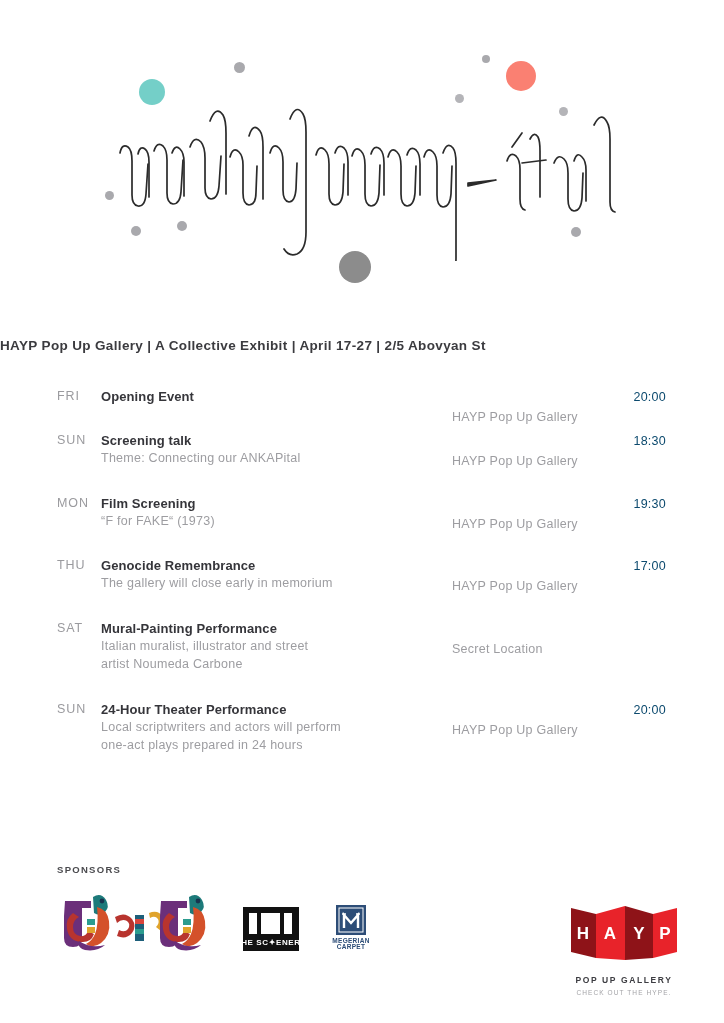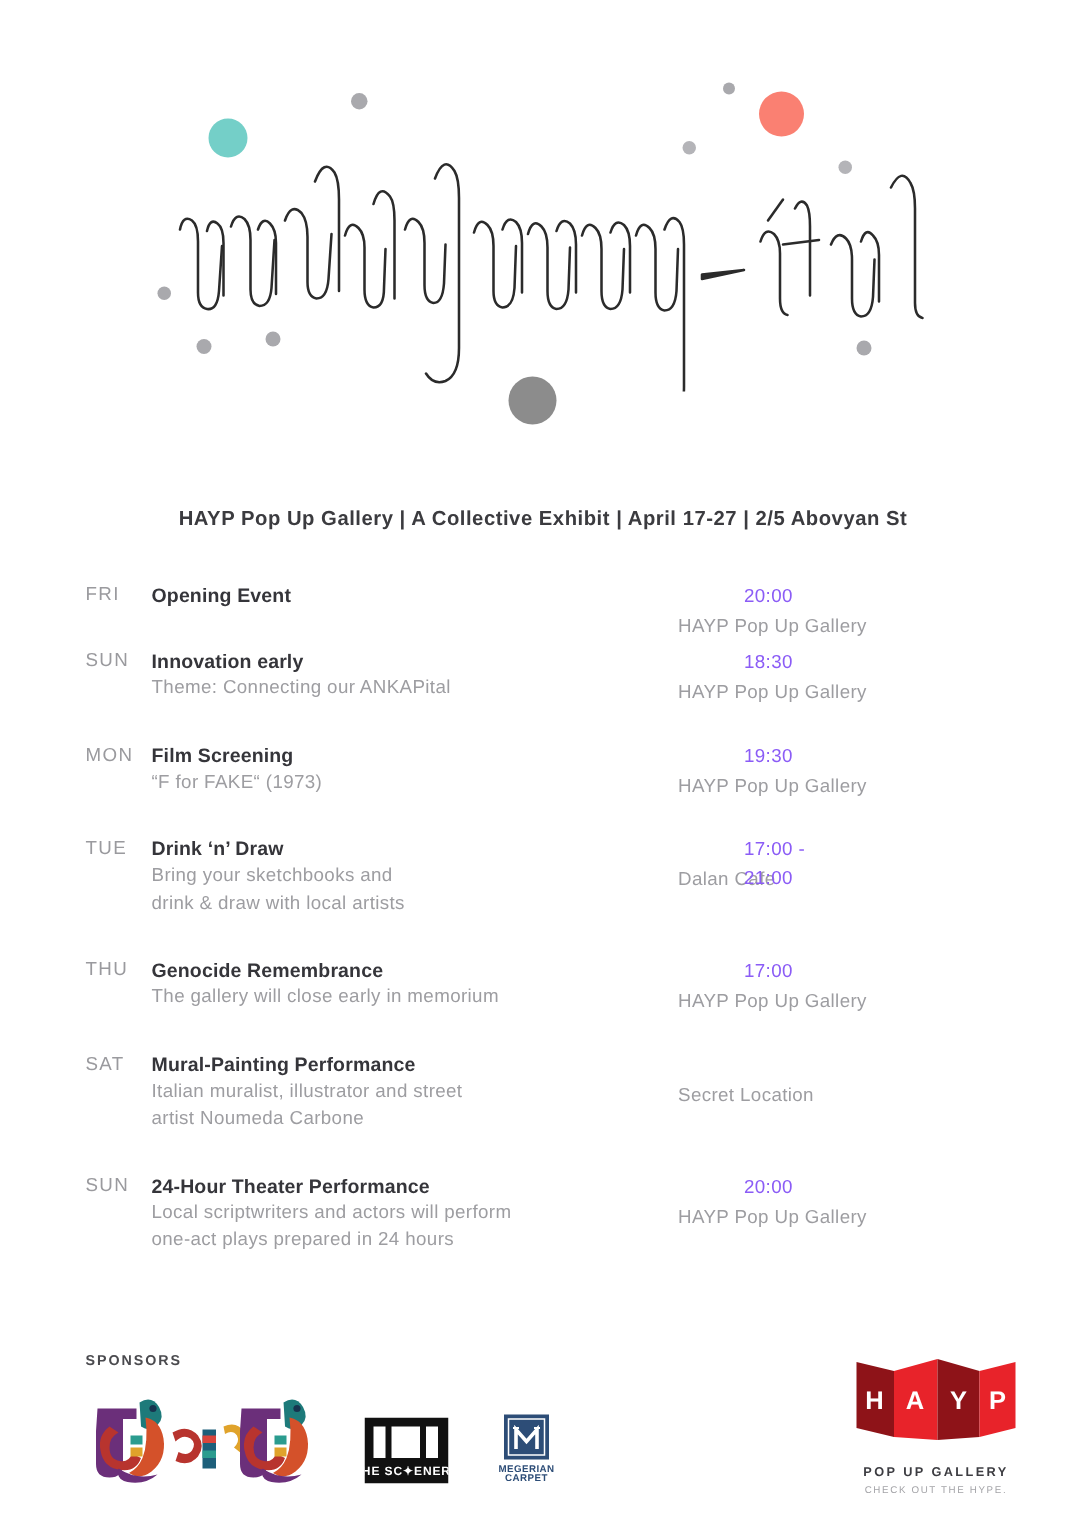"HAYP Pop Up Gallery |" .exhibit-header { text-align: center -> none }
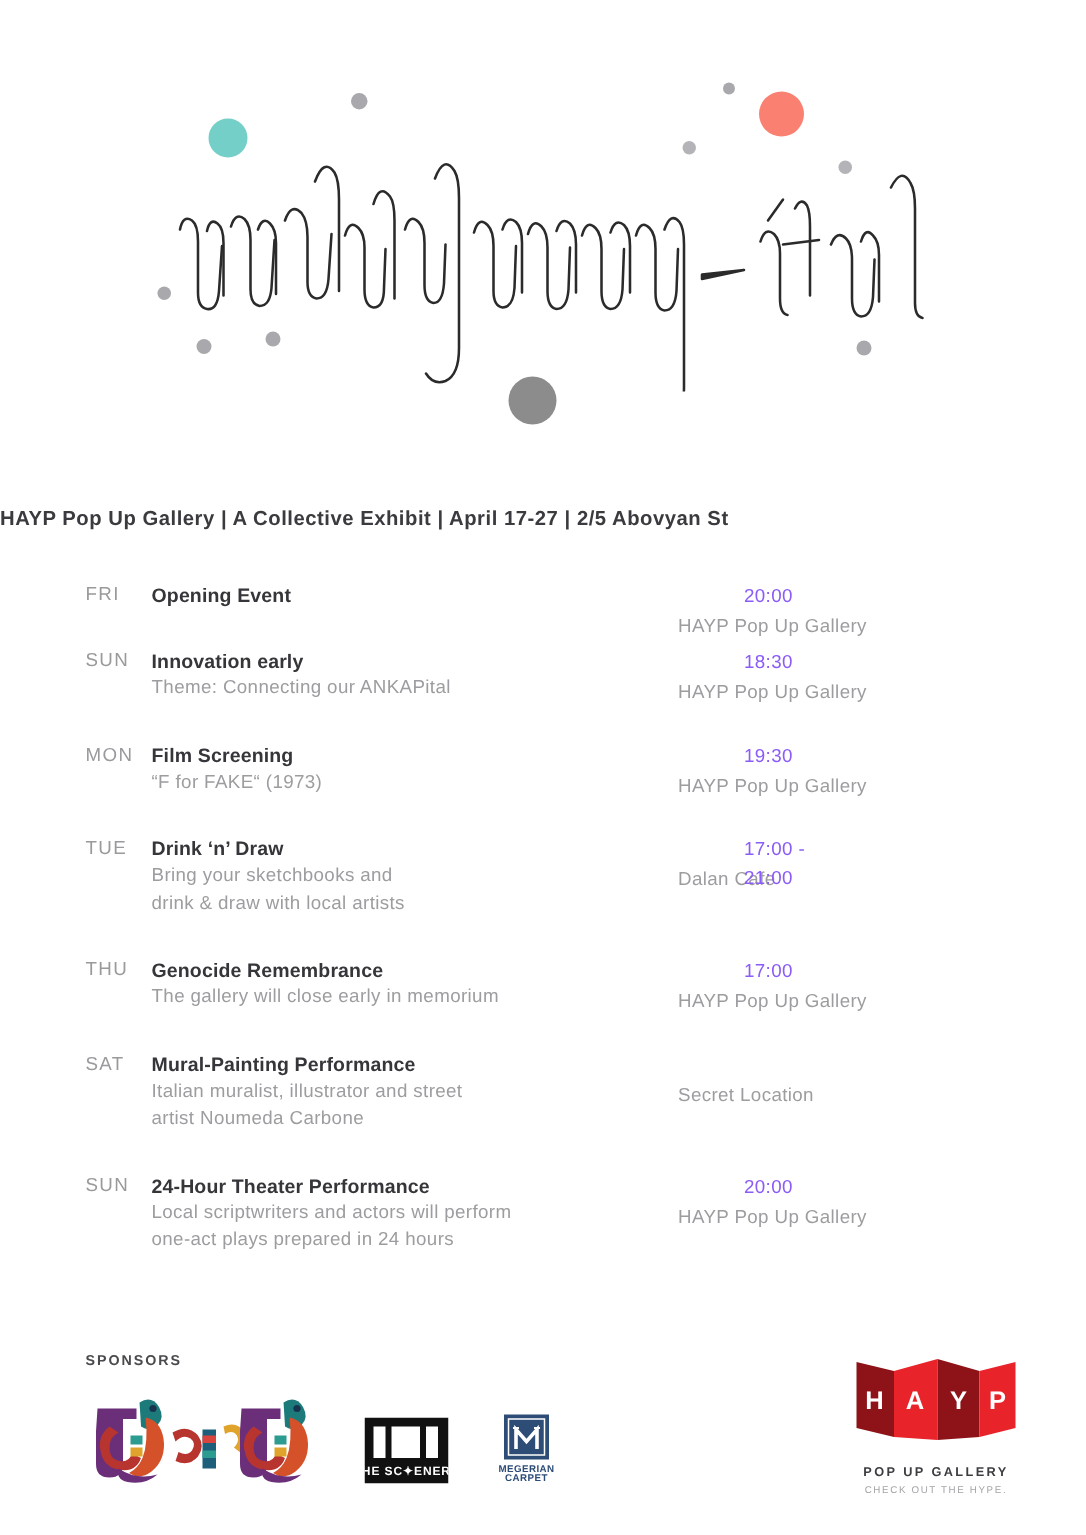"20:00" .ev-time { color: #8b5cf6 -> #0c4a6e; text-align: none -> right }
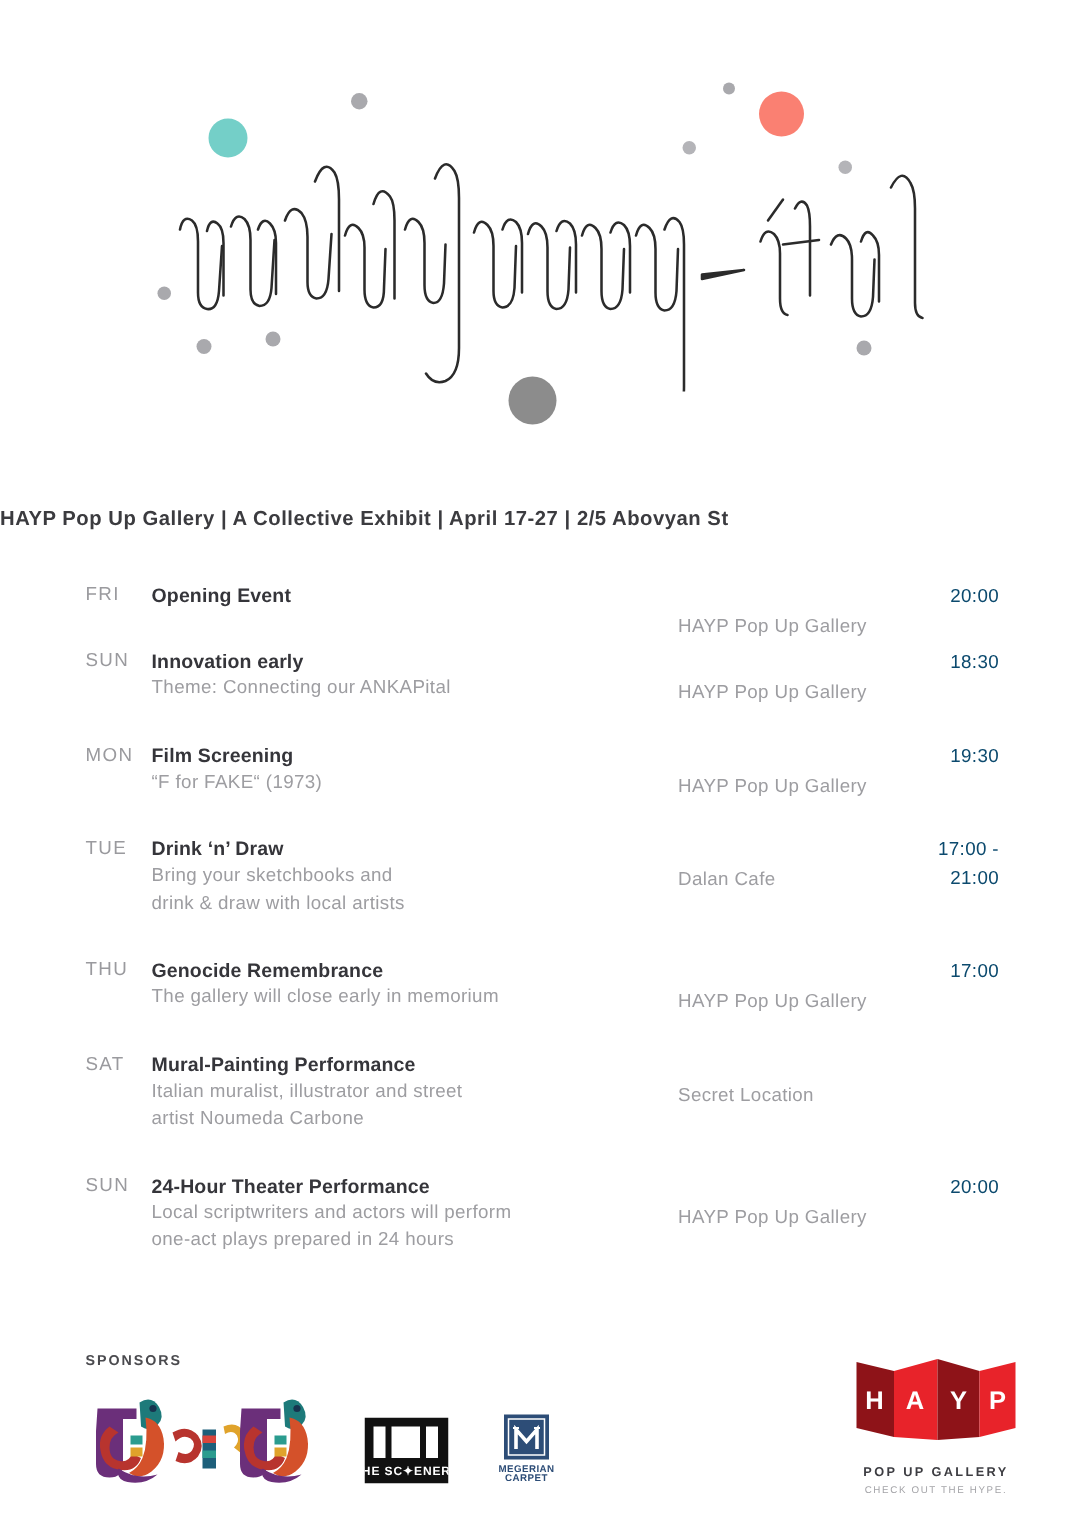"Innovation early" div.ev-title { text: Innovation early -> Screening talk }
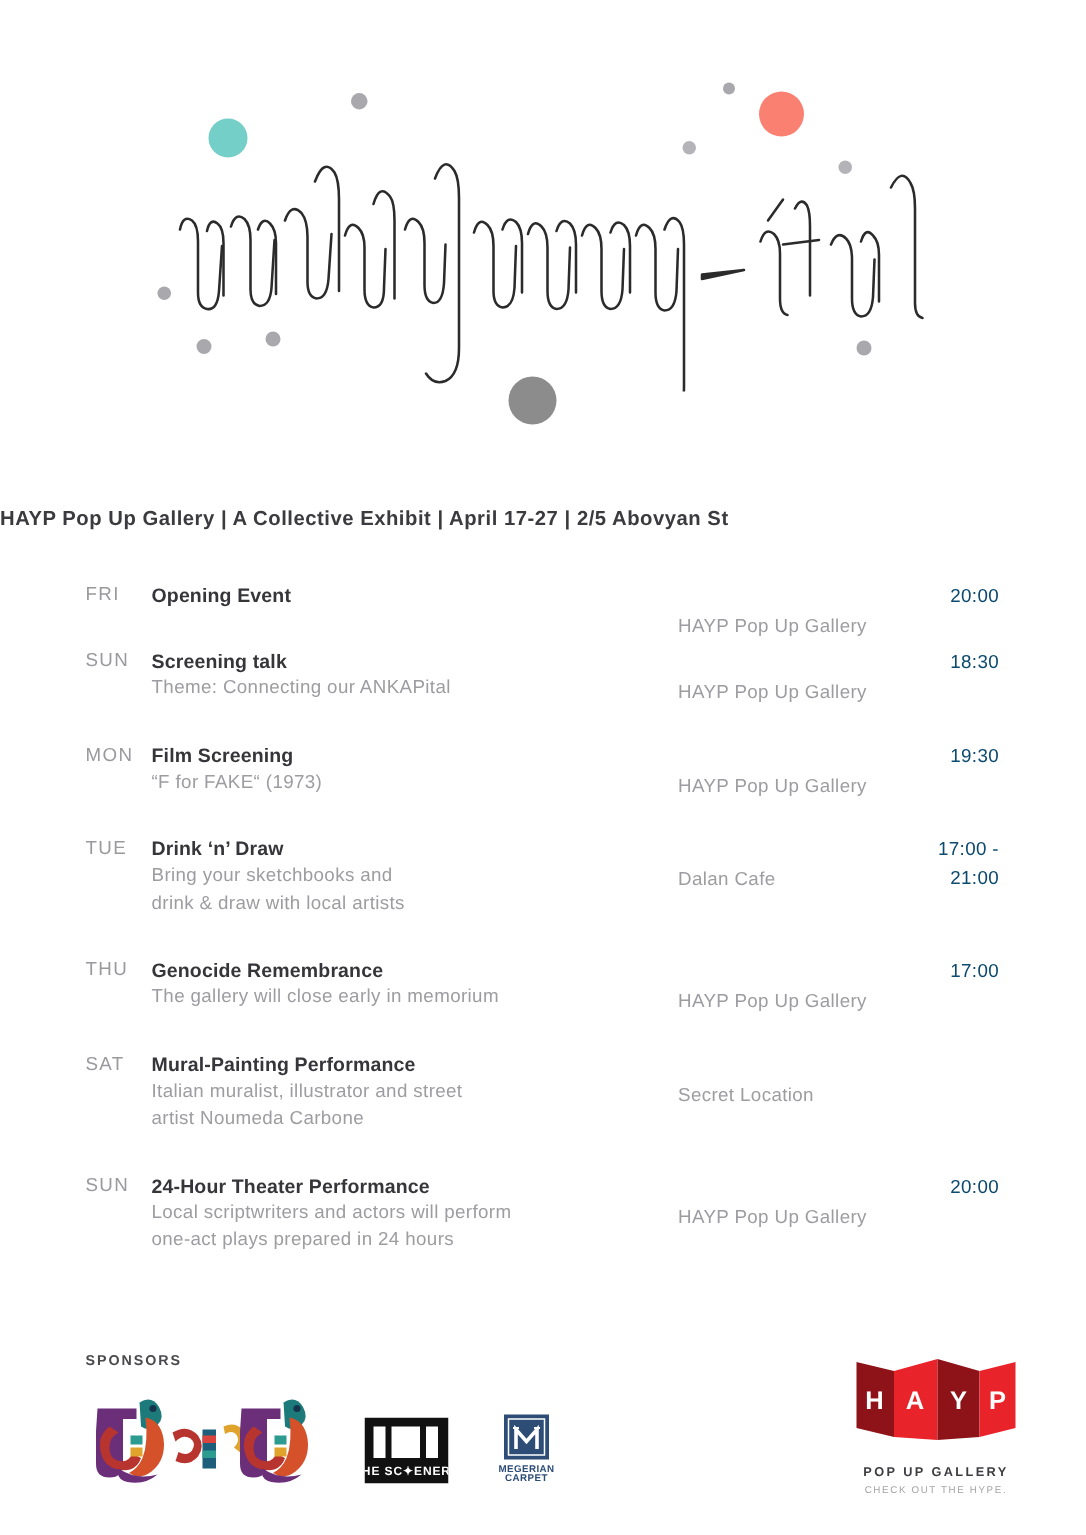"TUE" div.event { html: <div> <div>TUE</div> <div> <div>Drink ‘n’ Draw</div> <div>Bring your sketchbooks and</div> <div>drink &amp; draw with local artists</div> </div> <div>Dalan Cafe</div> <div> <div>17:00 -</div> <div>21:00</div> </div> </div> -> none }
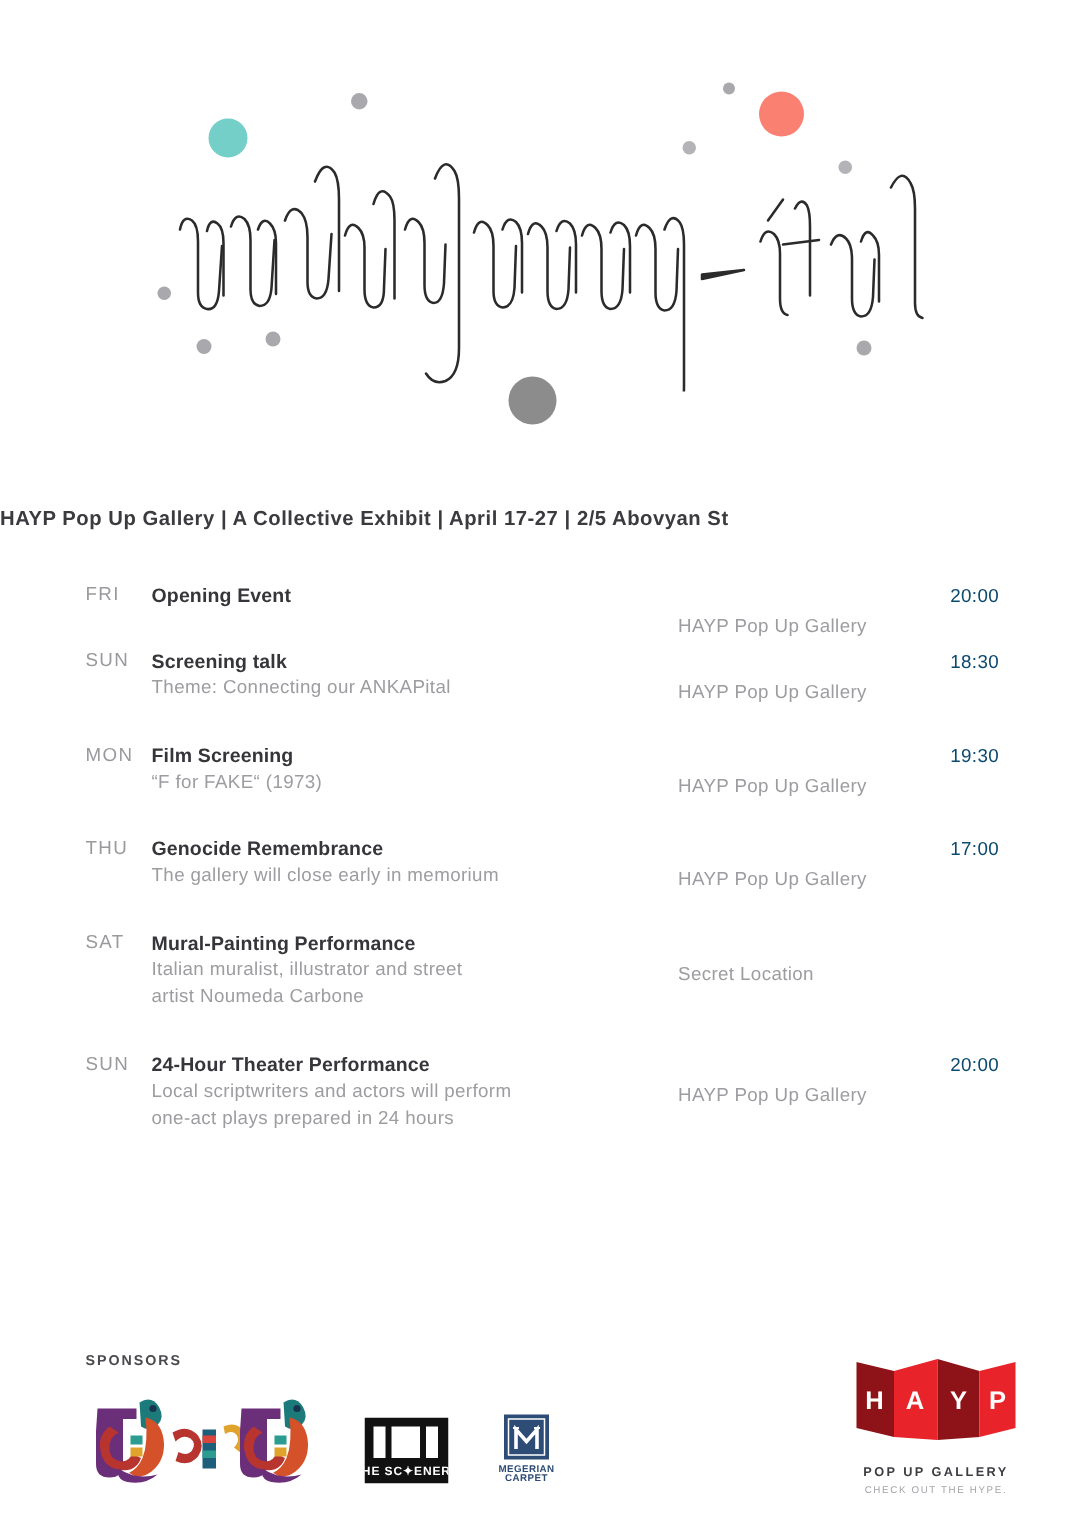"SPONSORS" .sponsors-section { top: 902px -> 864px }
